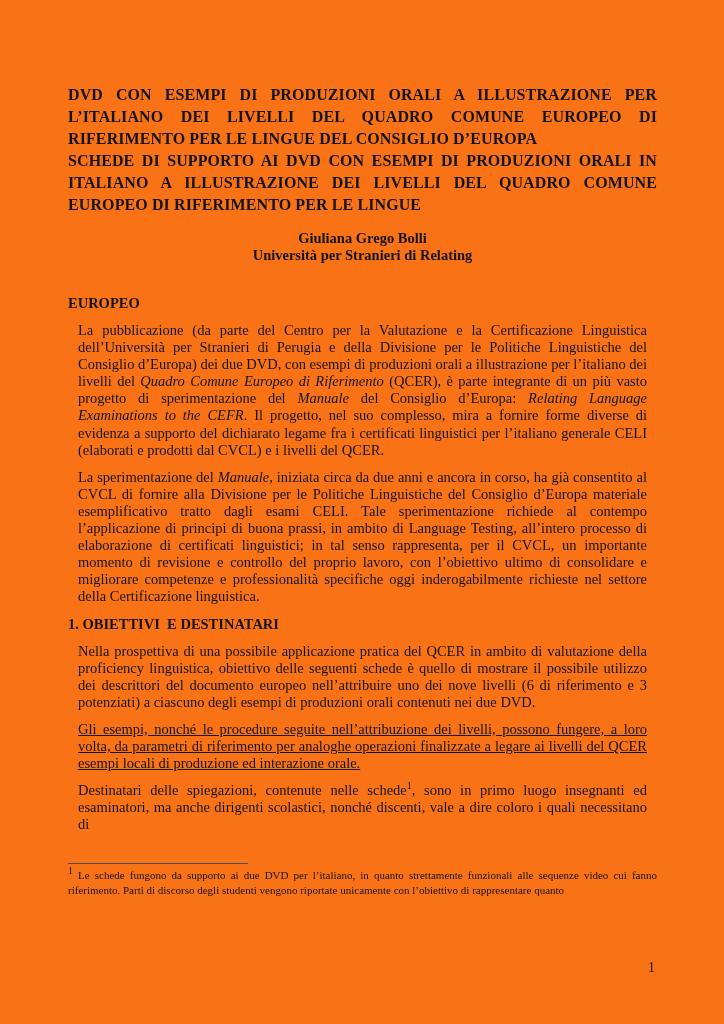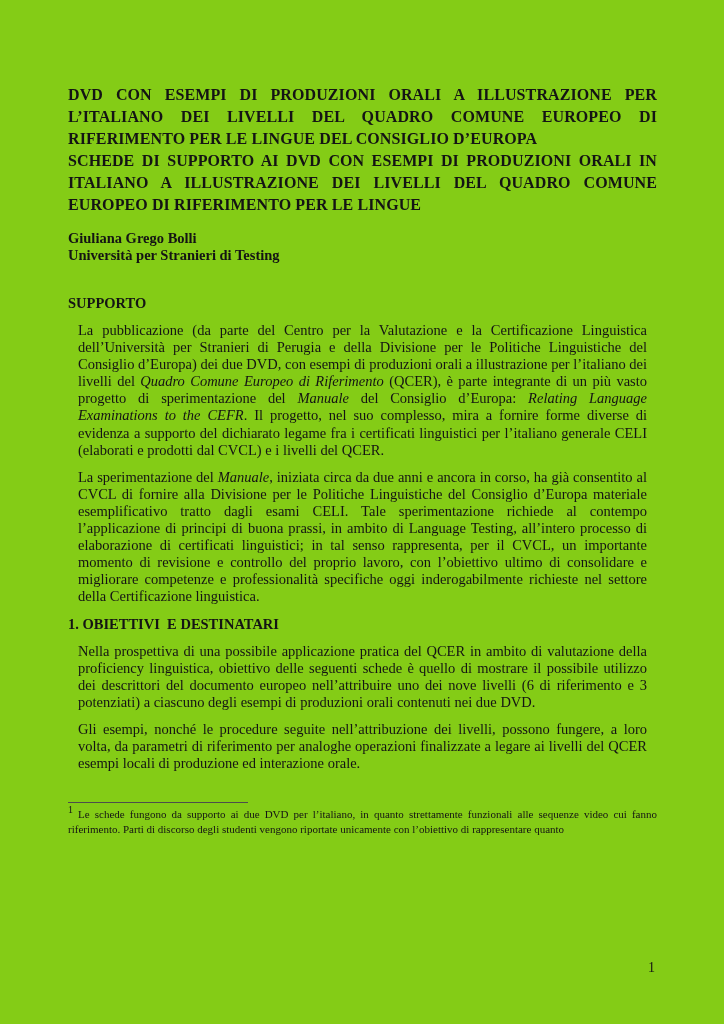"DVD CON ESEMPI DI PRODUZIONI" .page { background: #84cc16 -> #f97316 }
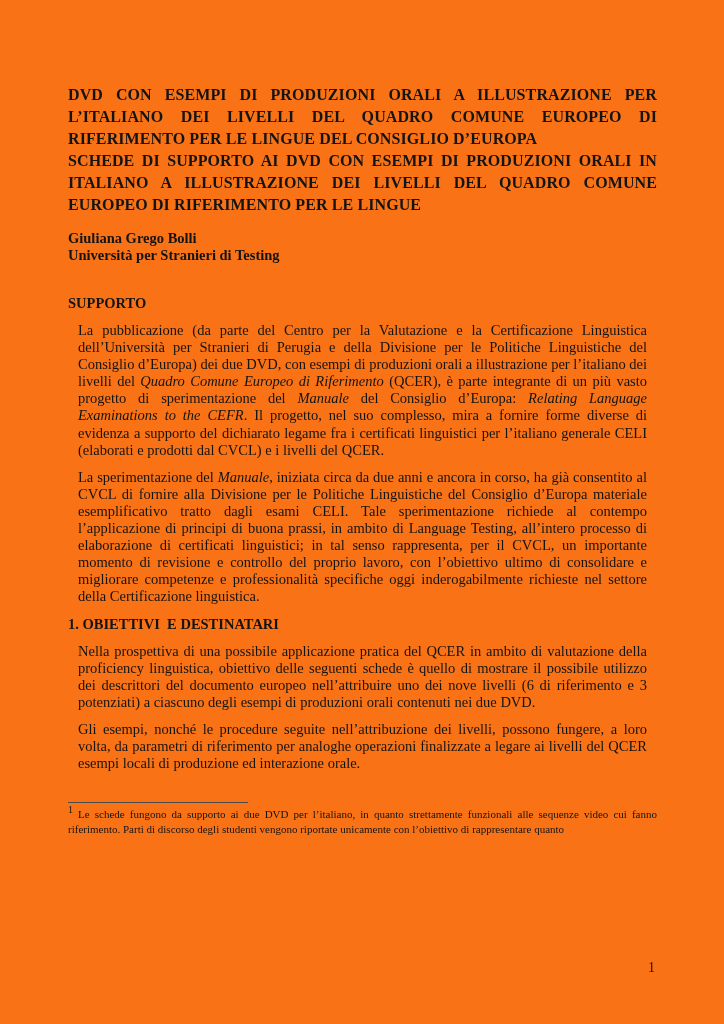"Giuliana Grego Bolli" .author-block div { text-align: none -> center }
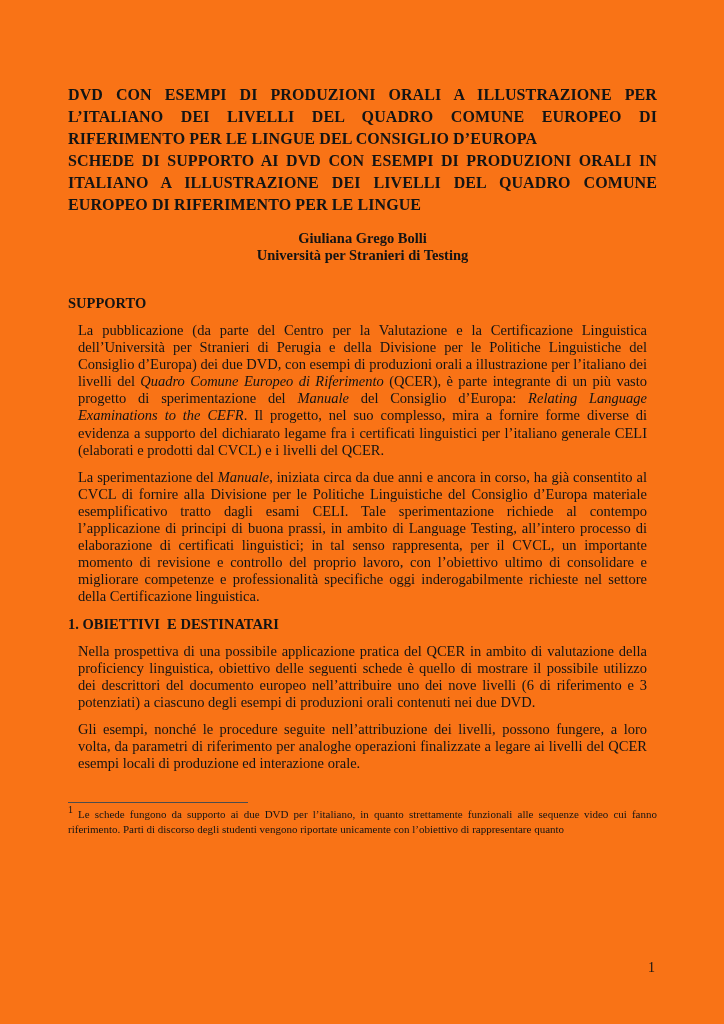"Università per Stranieri di Testing" div { text: Testing -> Relating }
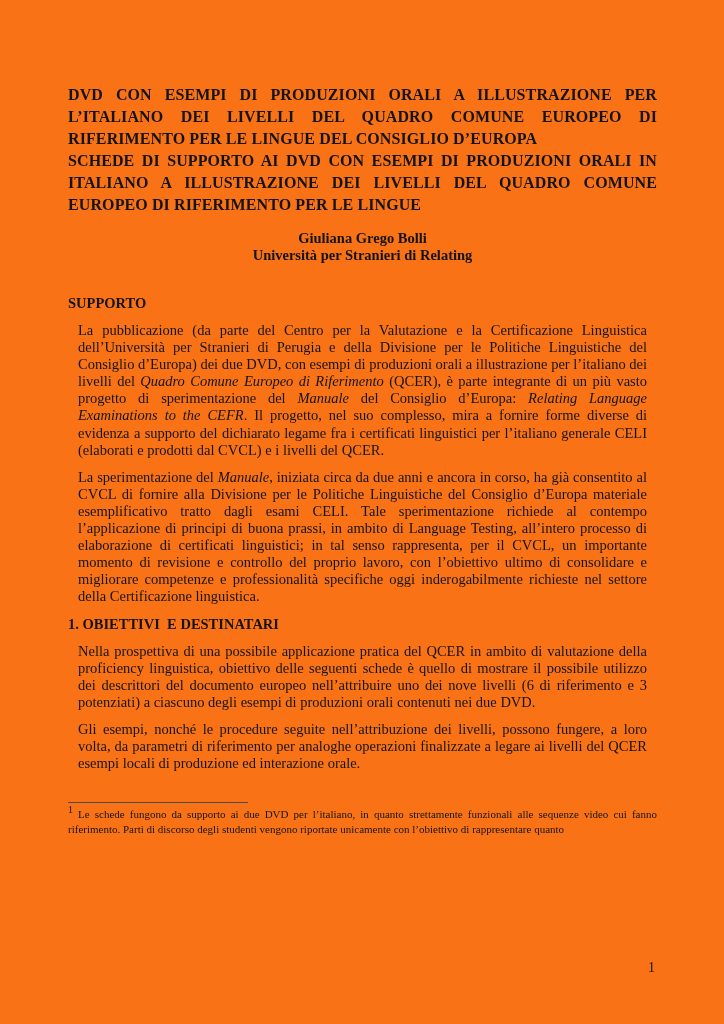"SUPPORTO" h2.section-heading { text: SUPPORTO -> EUROPEO }
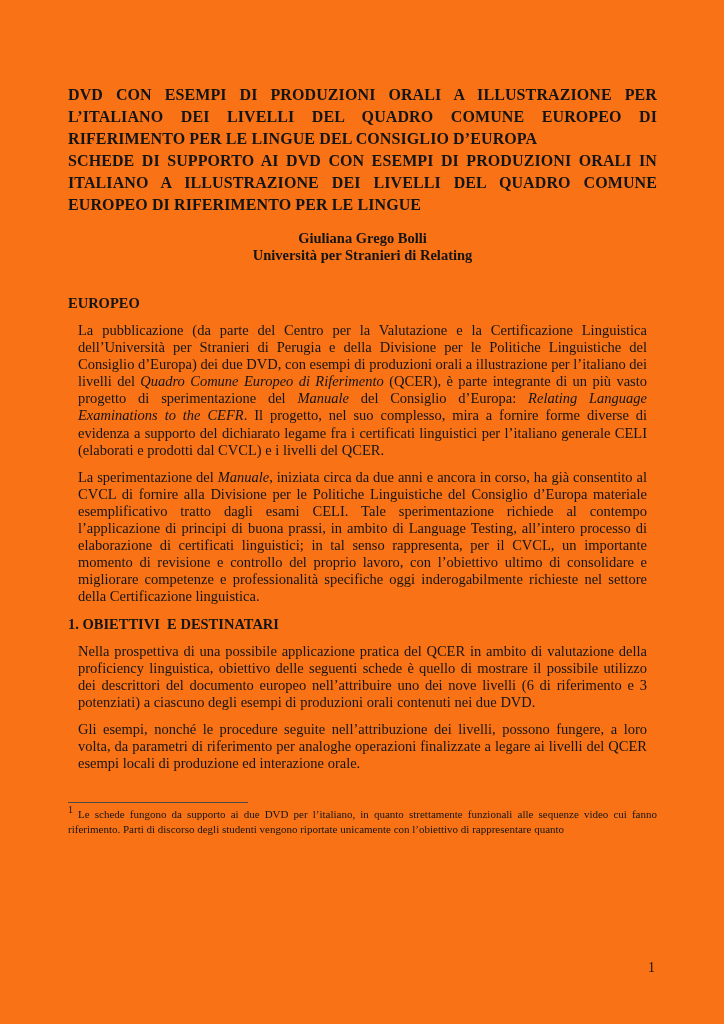"Gli esempi, nonché le procedure" .p-gap-17 { text-decoration: none -> underline }
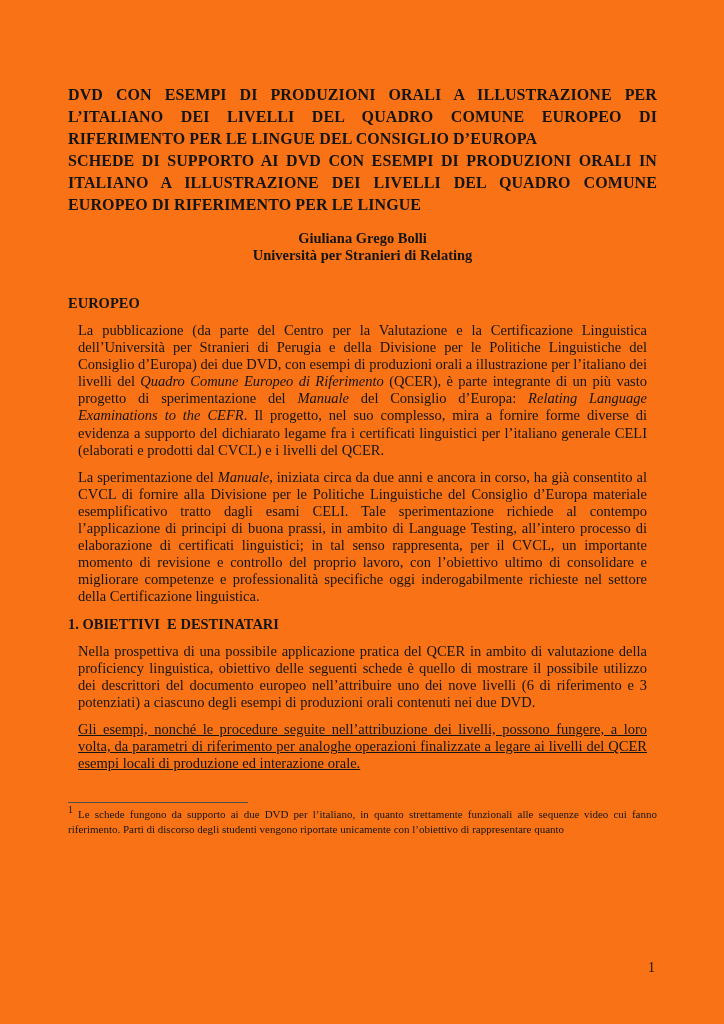"Destinatari delle spiegazioni, contenute" p.body { html: none -> <p><span>Destinatari delle spiegazioni, contenute nelle schede</span><sup>1</sup><span>, sono in primo luogo insegnanti ed esaminatori, ma anche dirigenti scolastici, nonché discenti, vale a dire coloro i quali necessitano di</span></p> }
